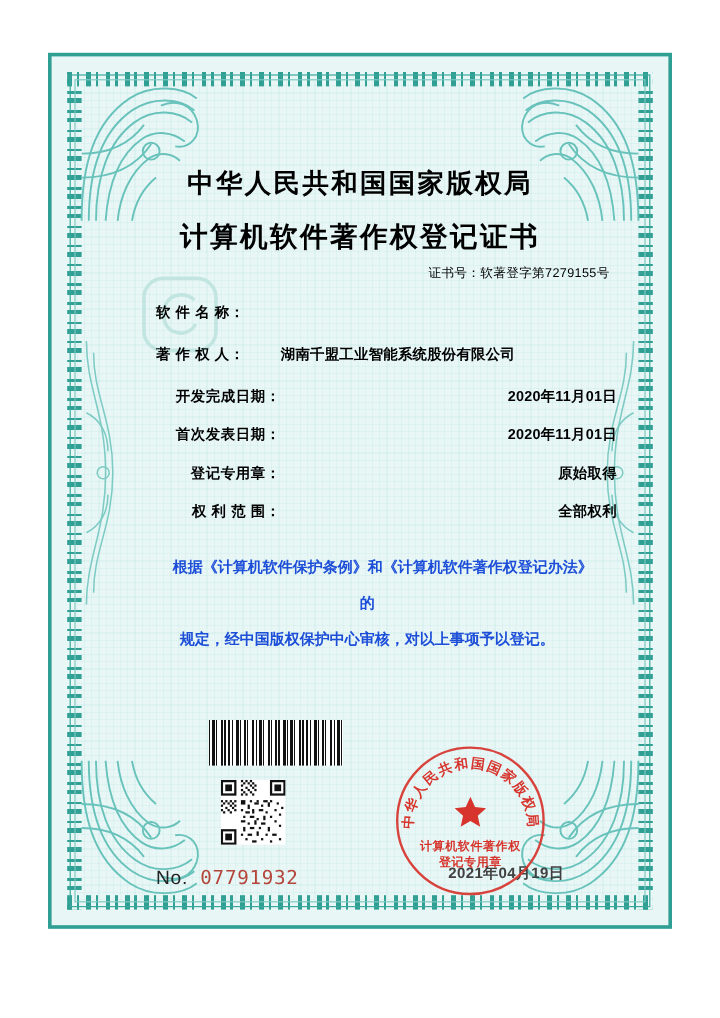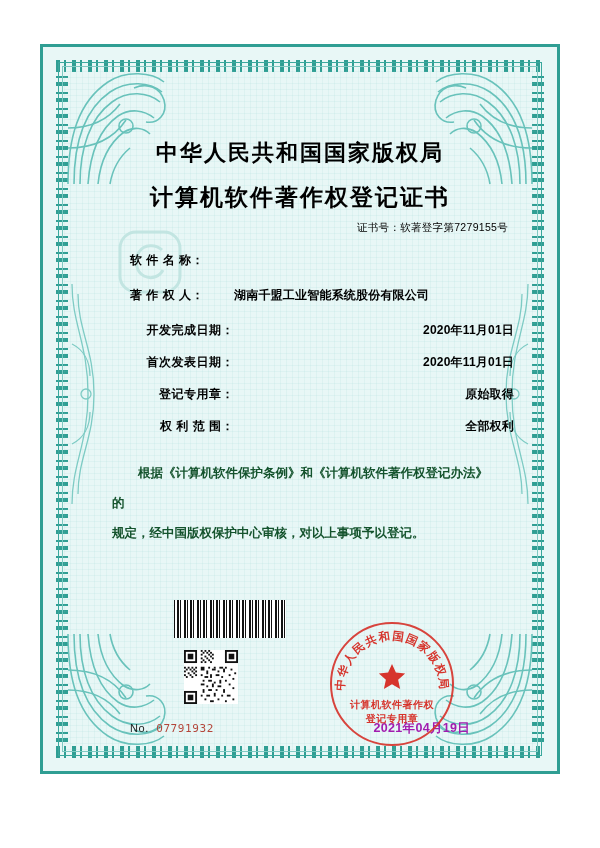"根据《计算机软件保护条例》和《计算机软件著作权登记办法》的" .para { color: #14532d -> #1d4ed8; text-align: none -> center }
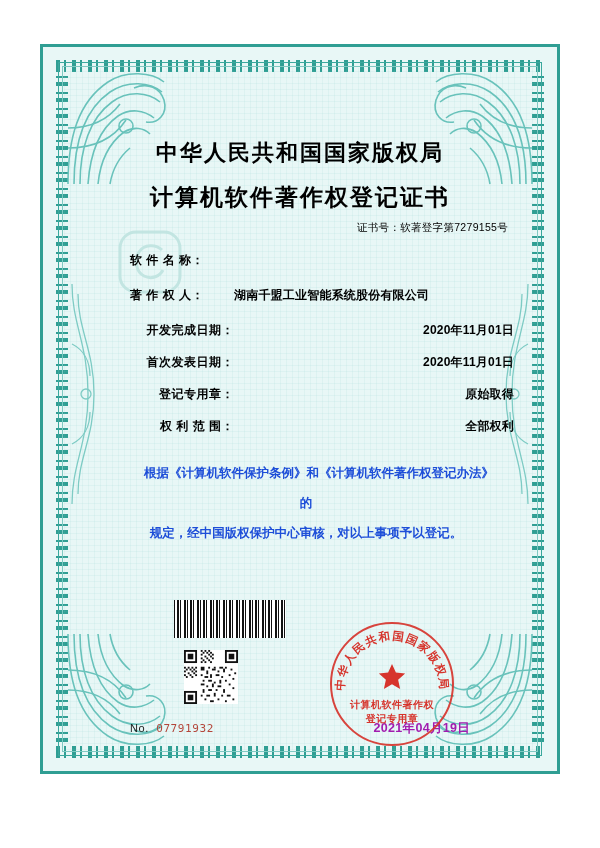"No. 07791932" .serial { font-size: 11px -> 16px }
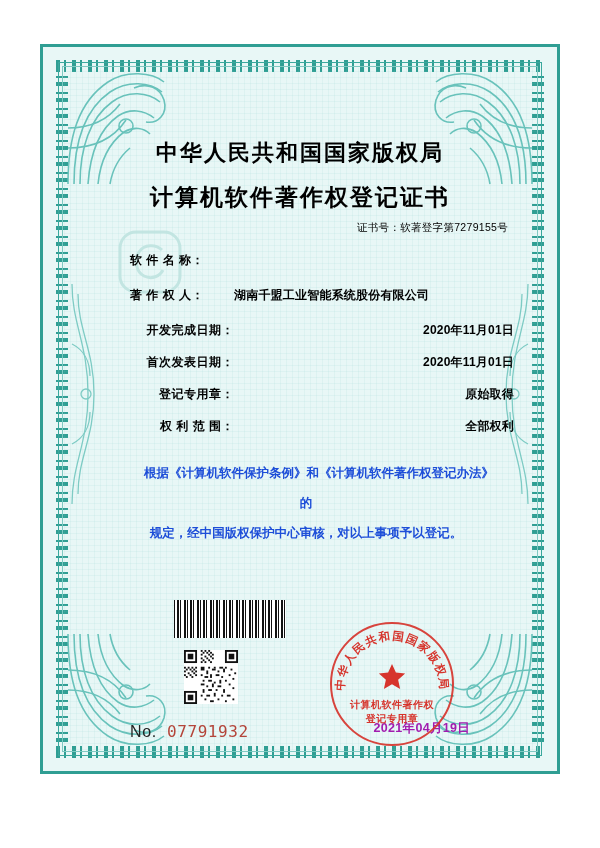"2021年04月19日" .issuedate { color: #a21caf -> #404040 }
